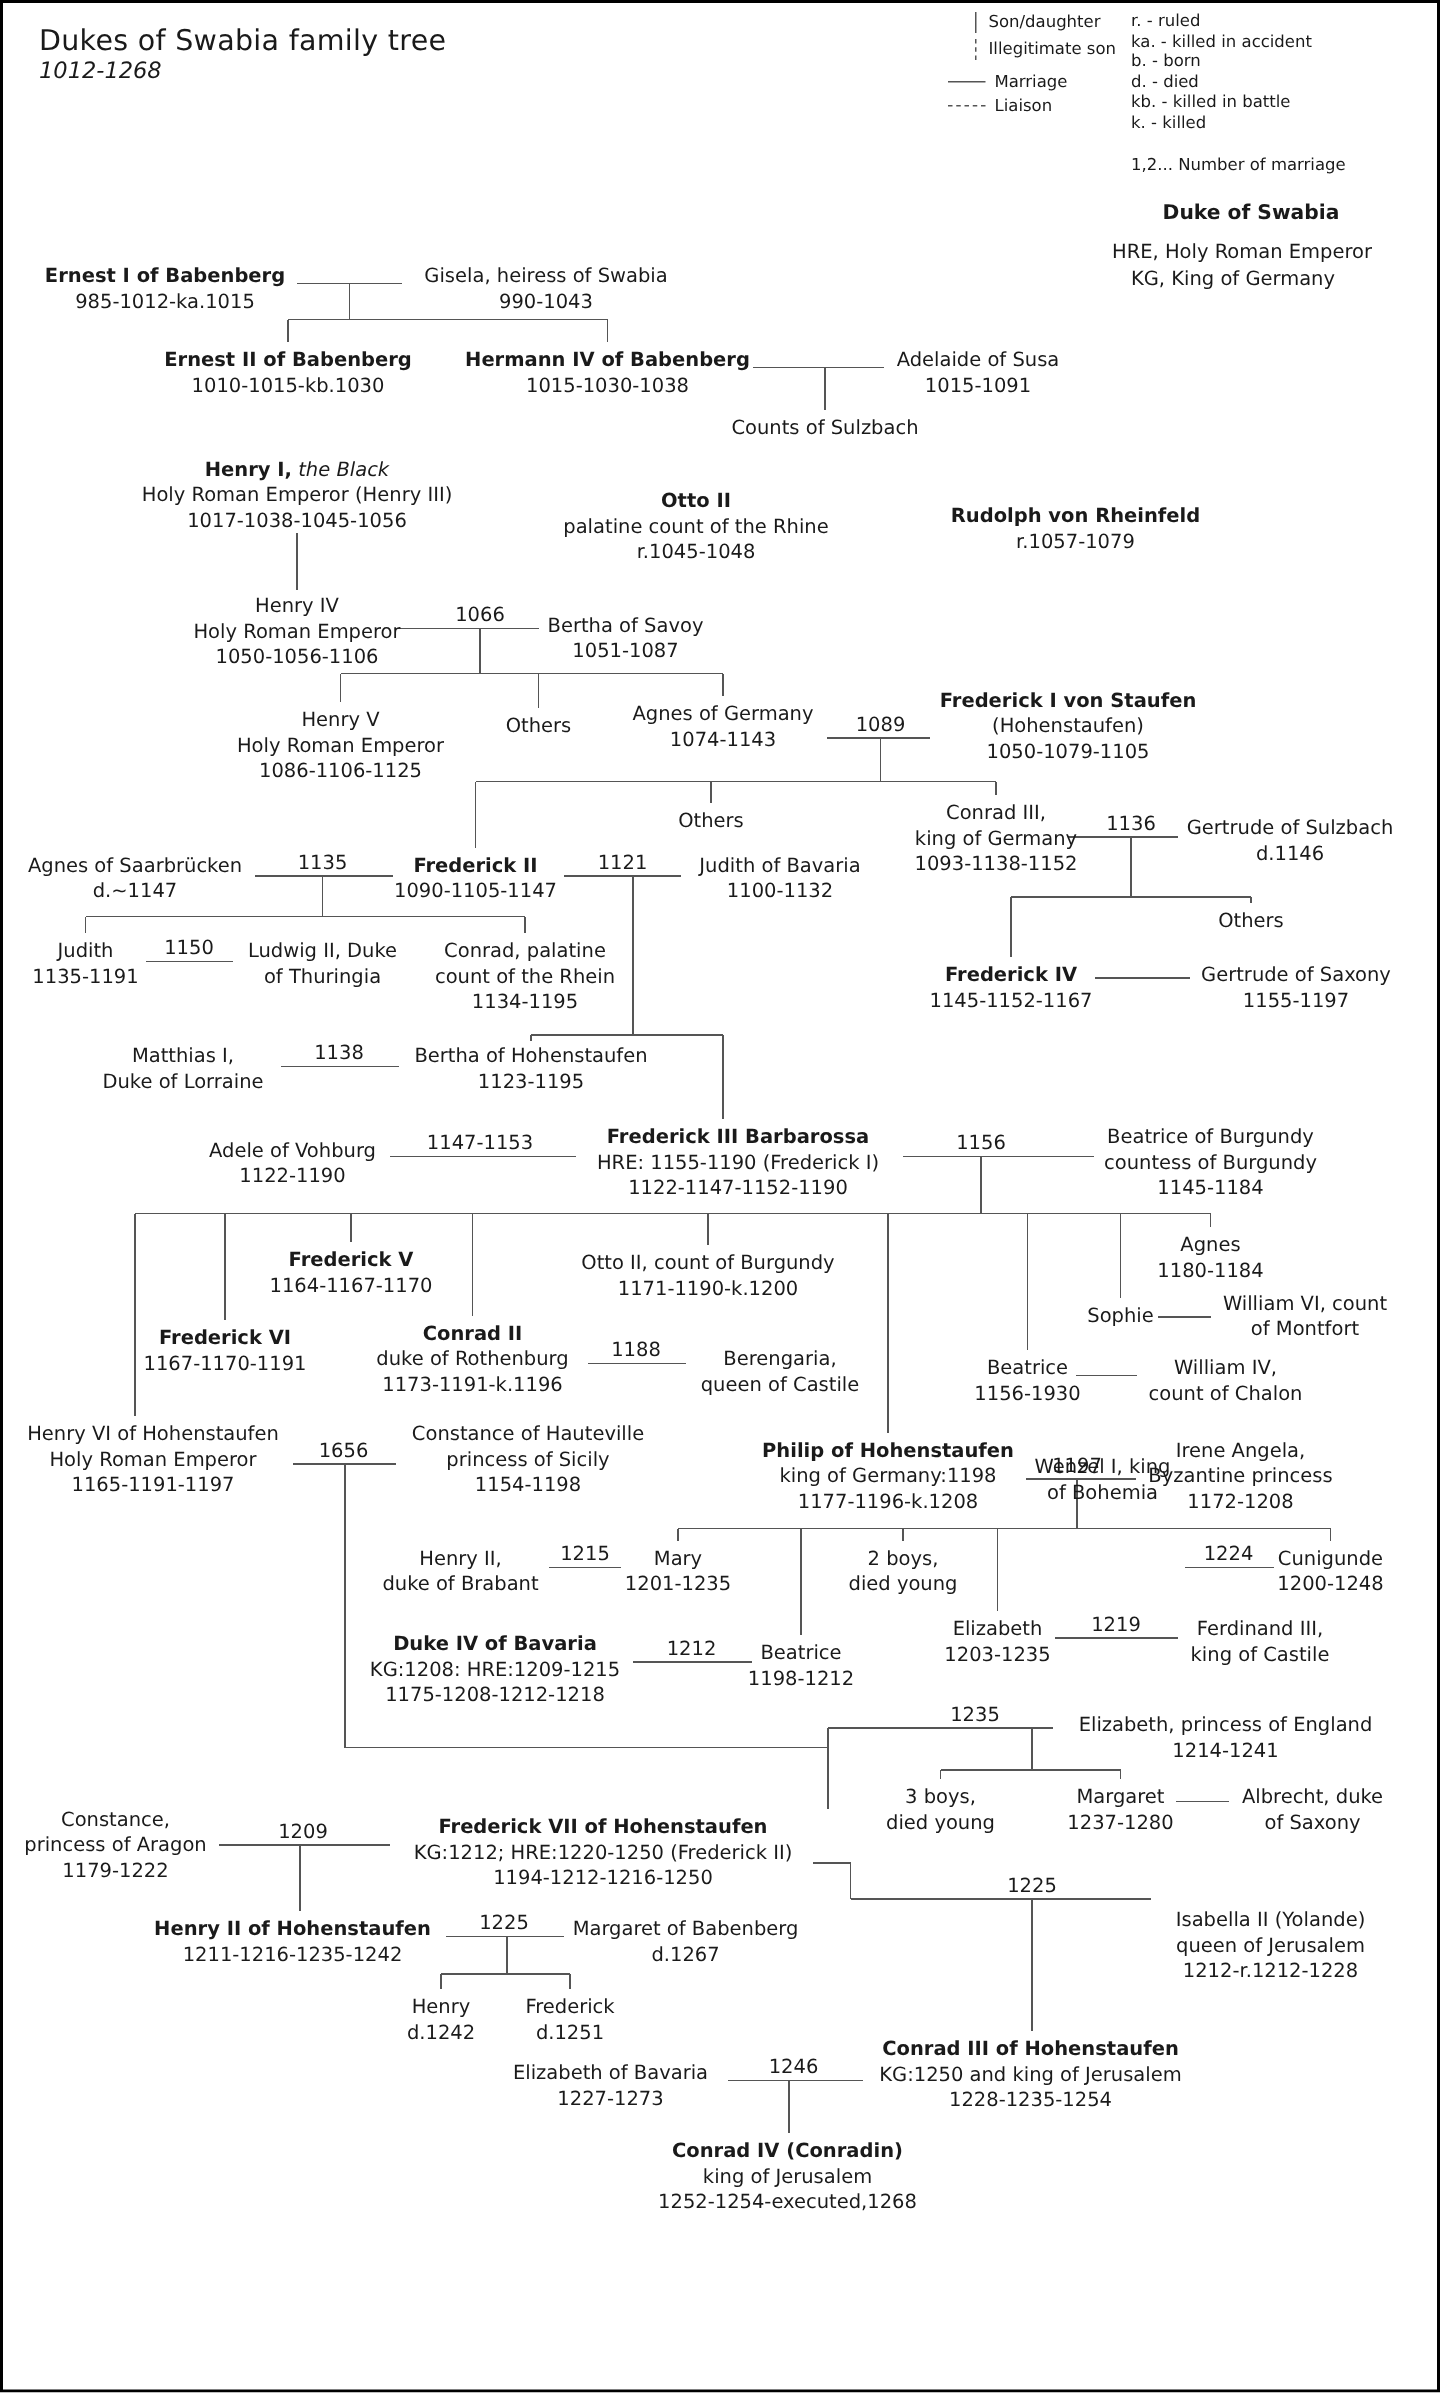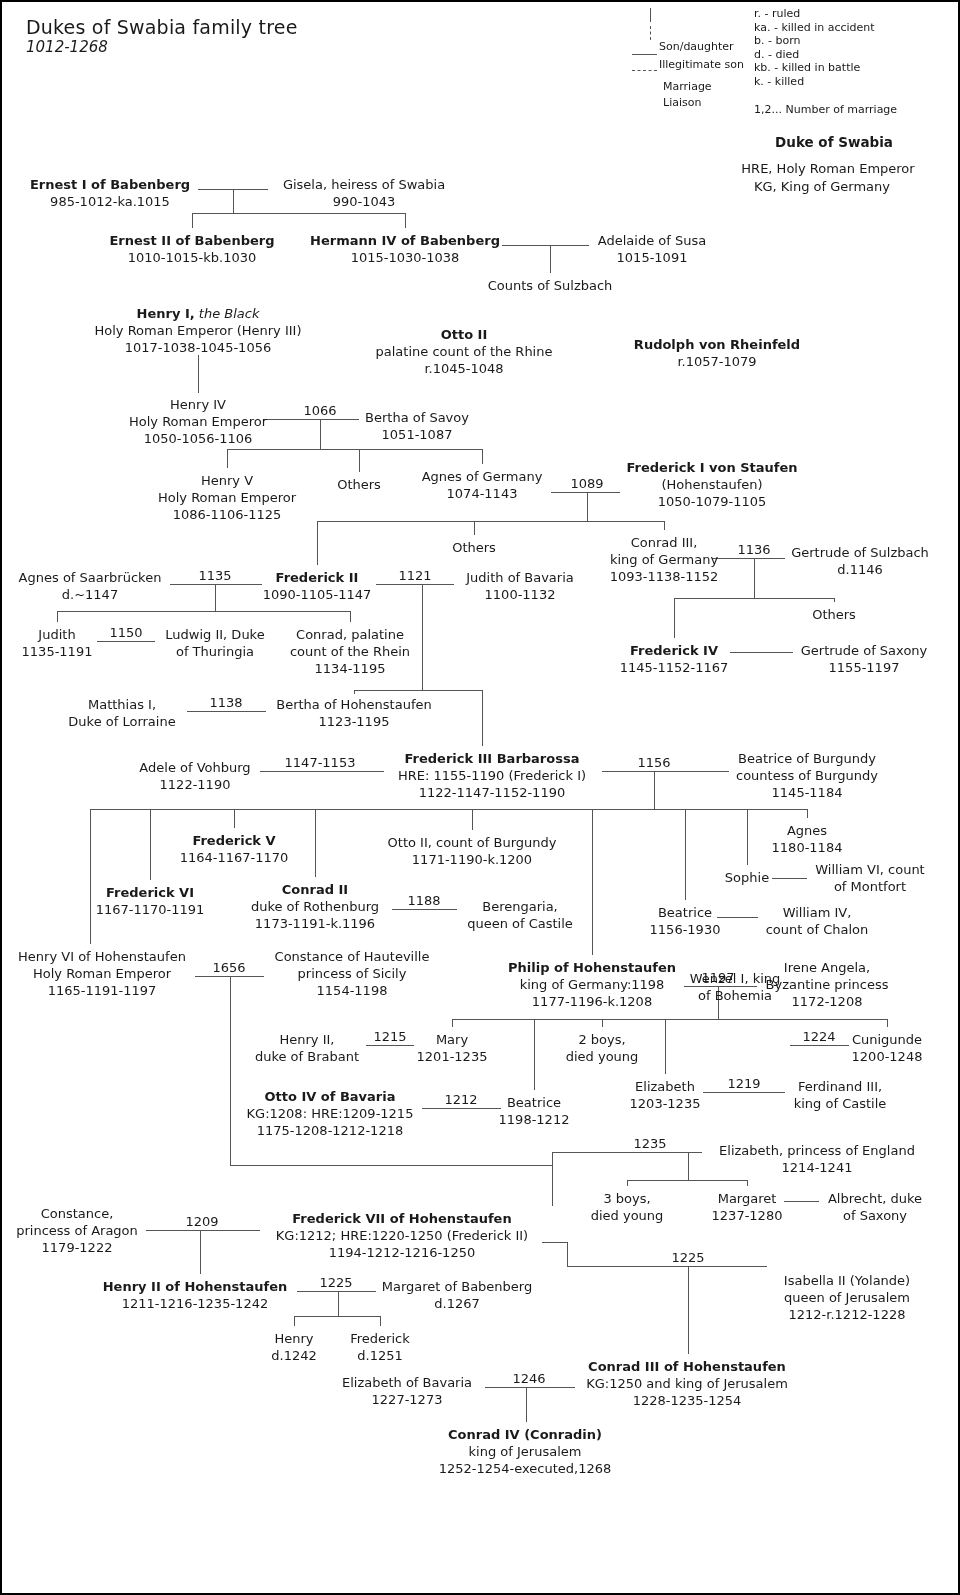"Son/daughter" .lg-label { margin-top: 32px -> none }
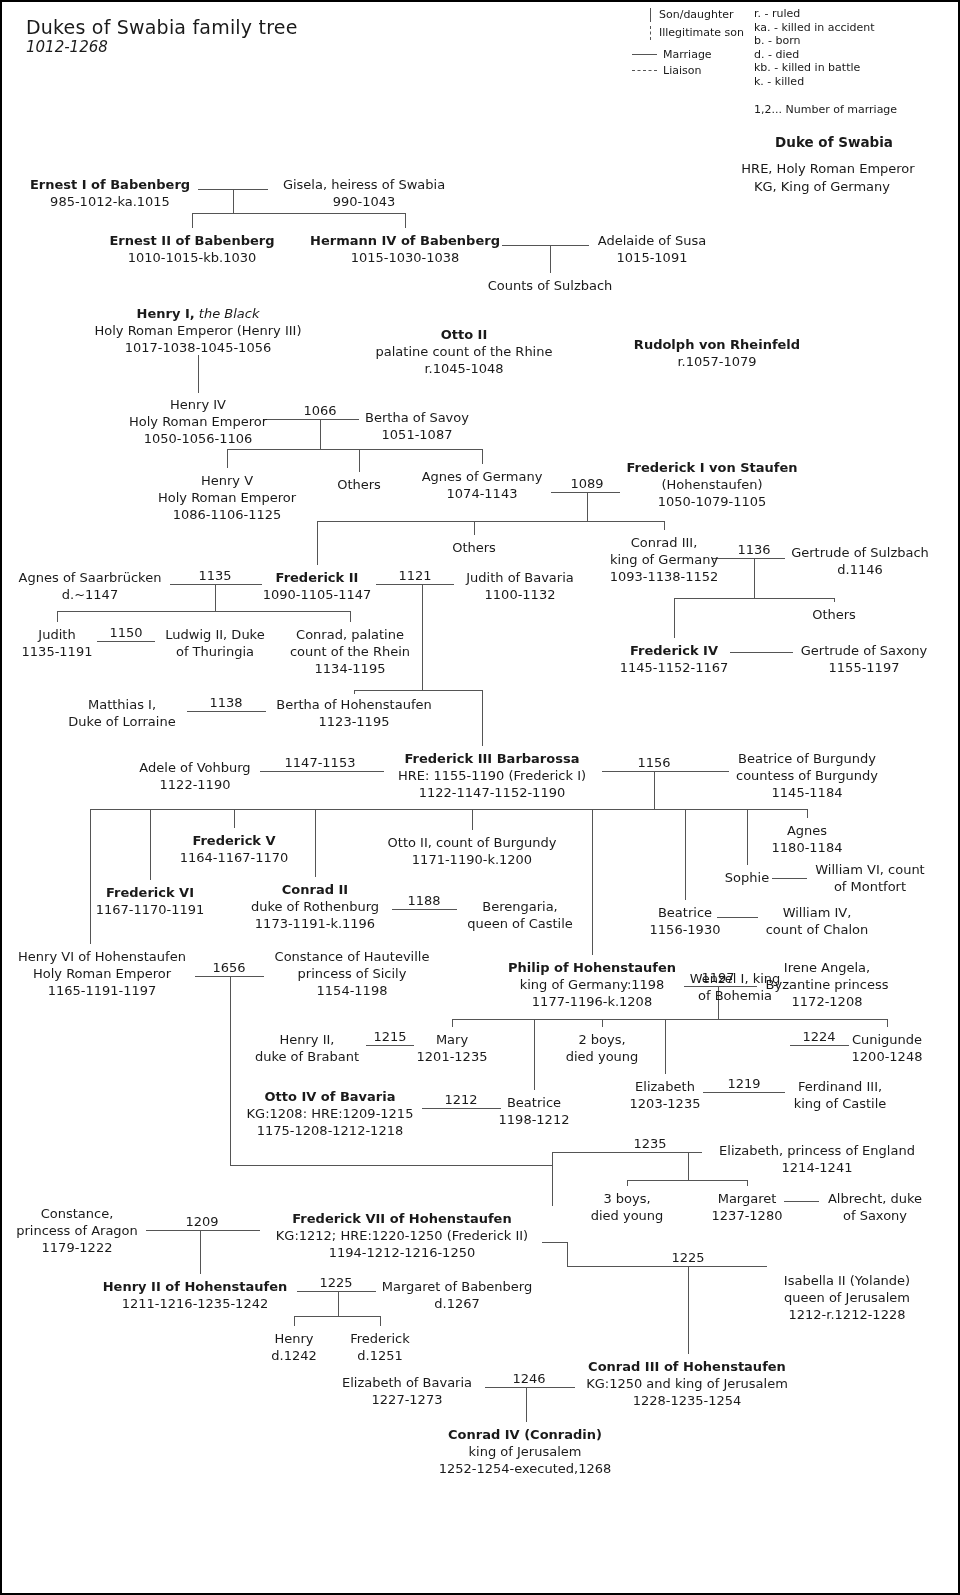"Otto IV of Bavaria" span.b { text: Otto -> Duke }
